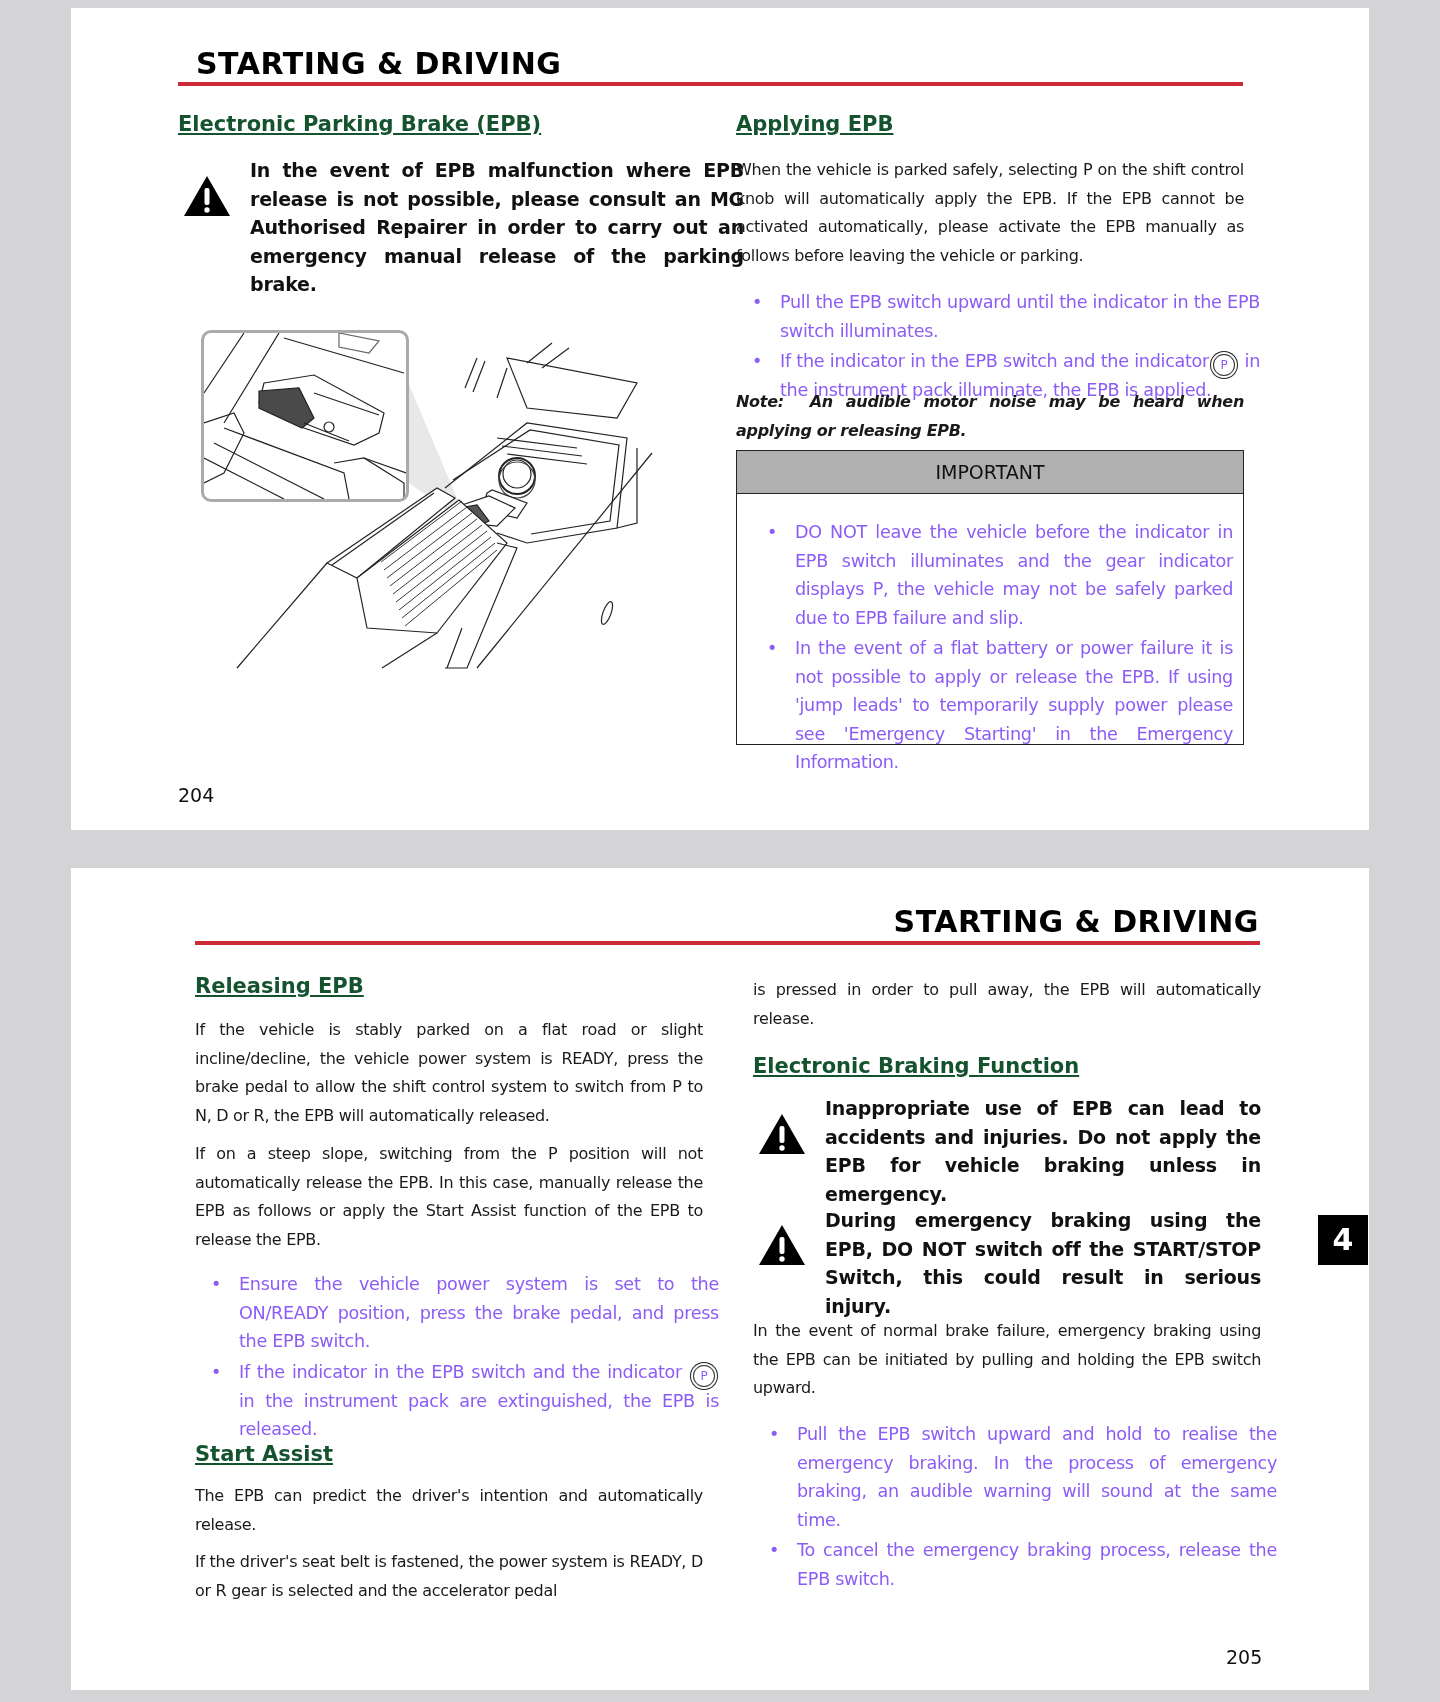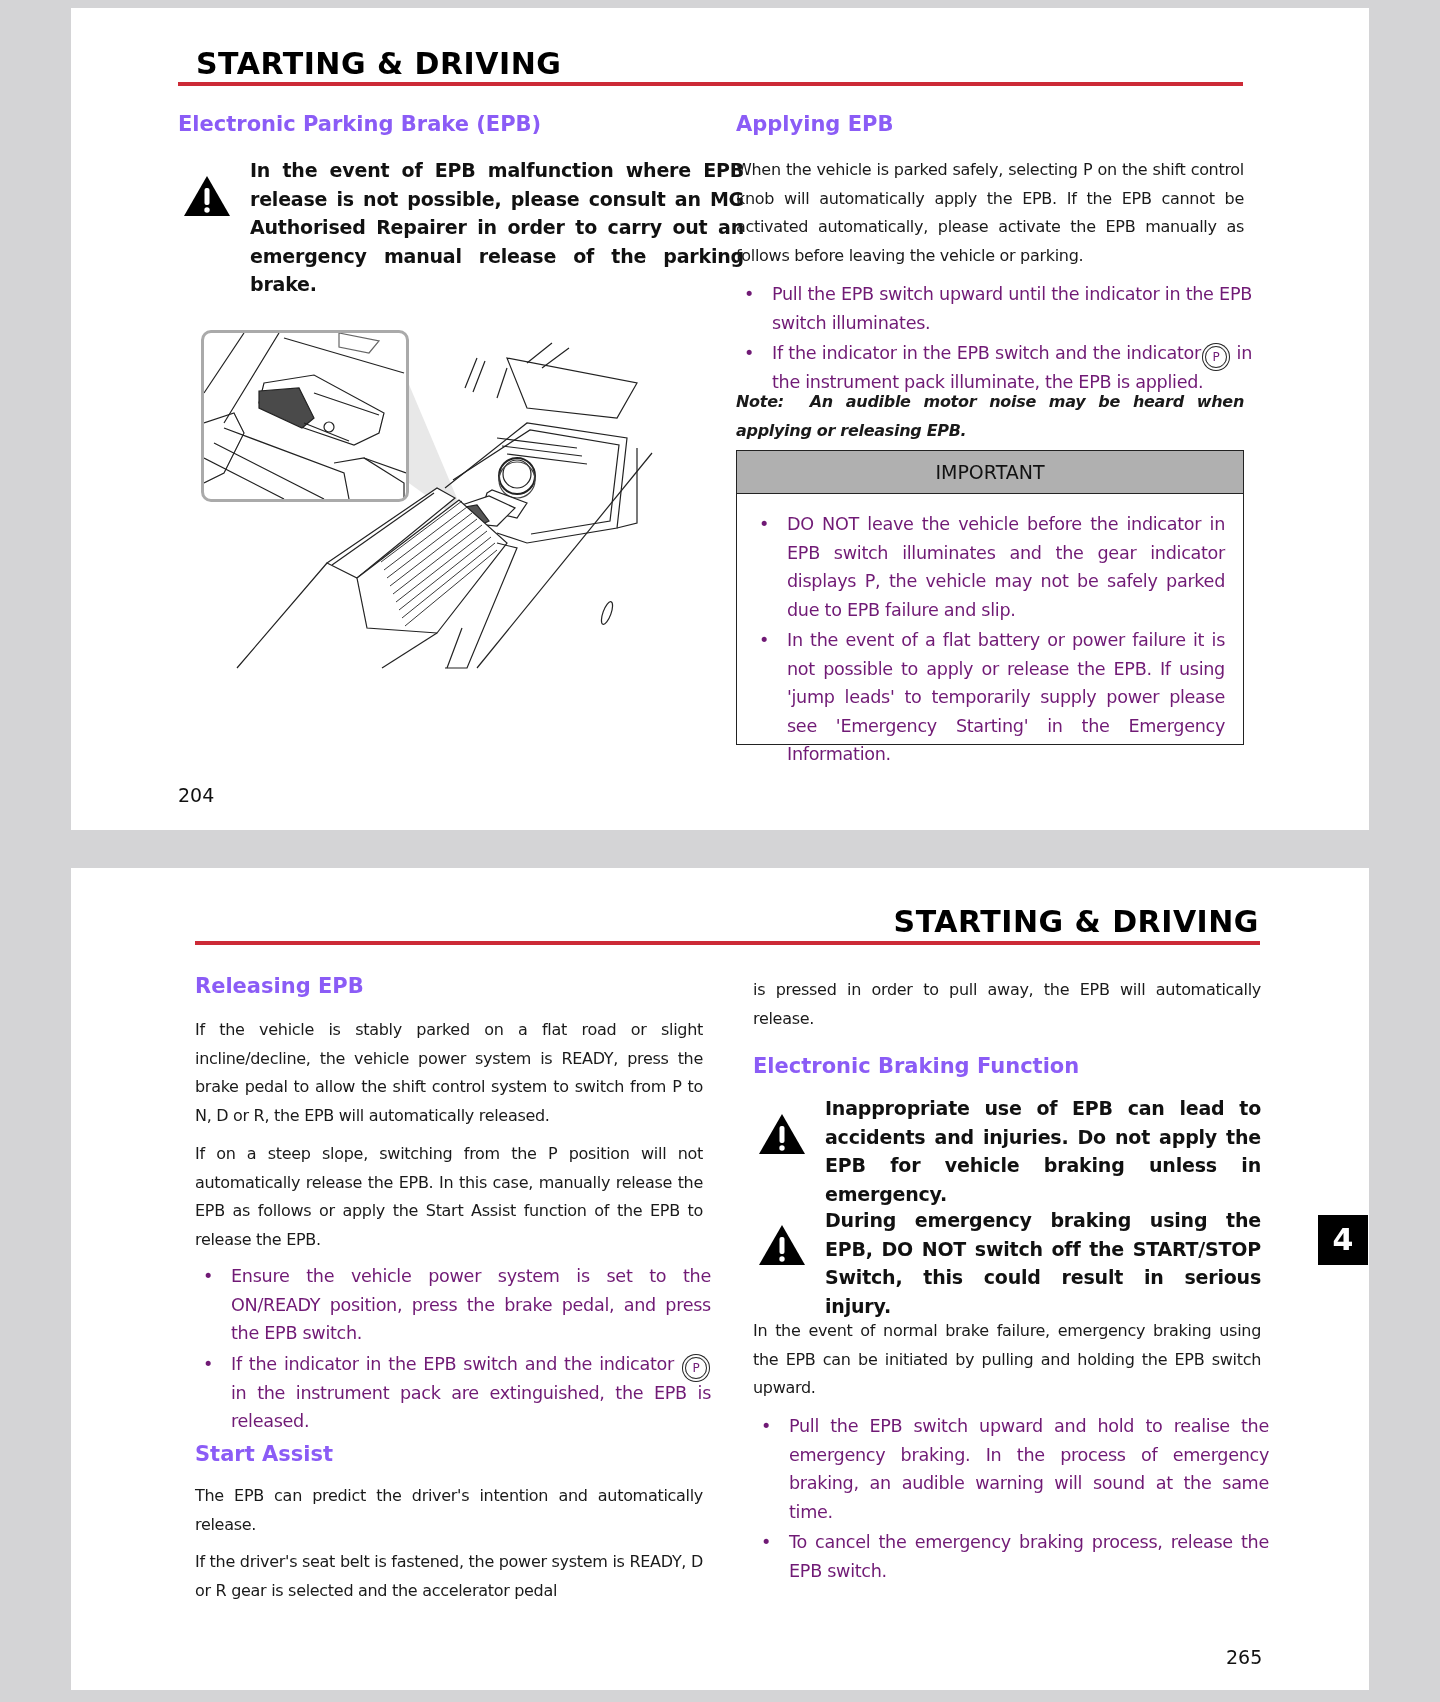"Electronic Parking Brake (EPB)" h2.sec { color: #8b5cf6 -> #14532d; text-decoration: none -> underline }
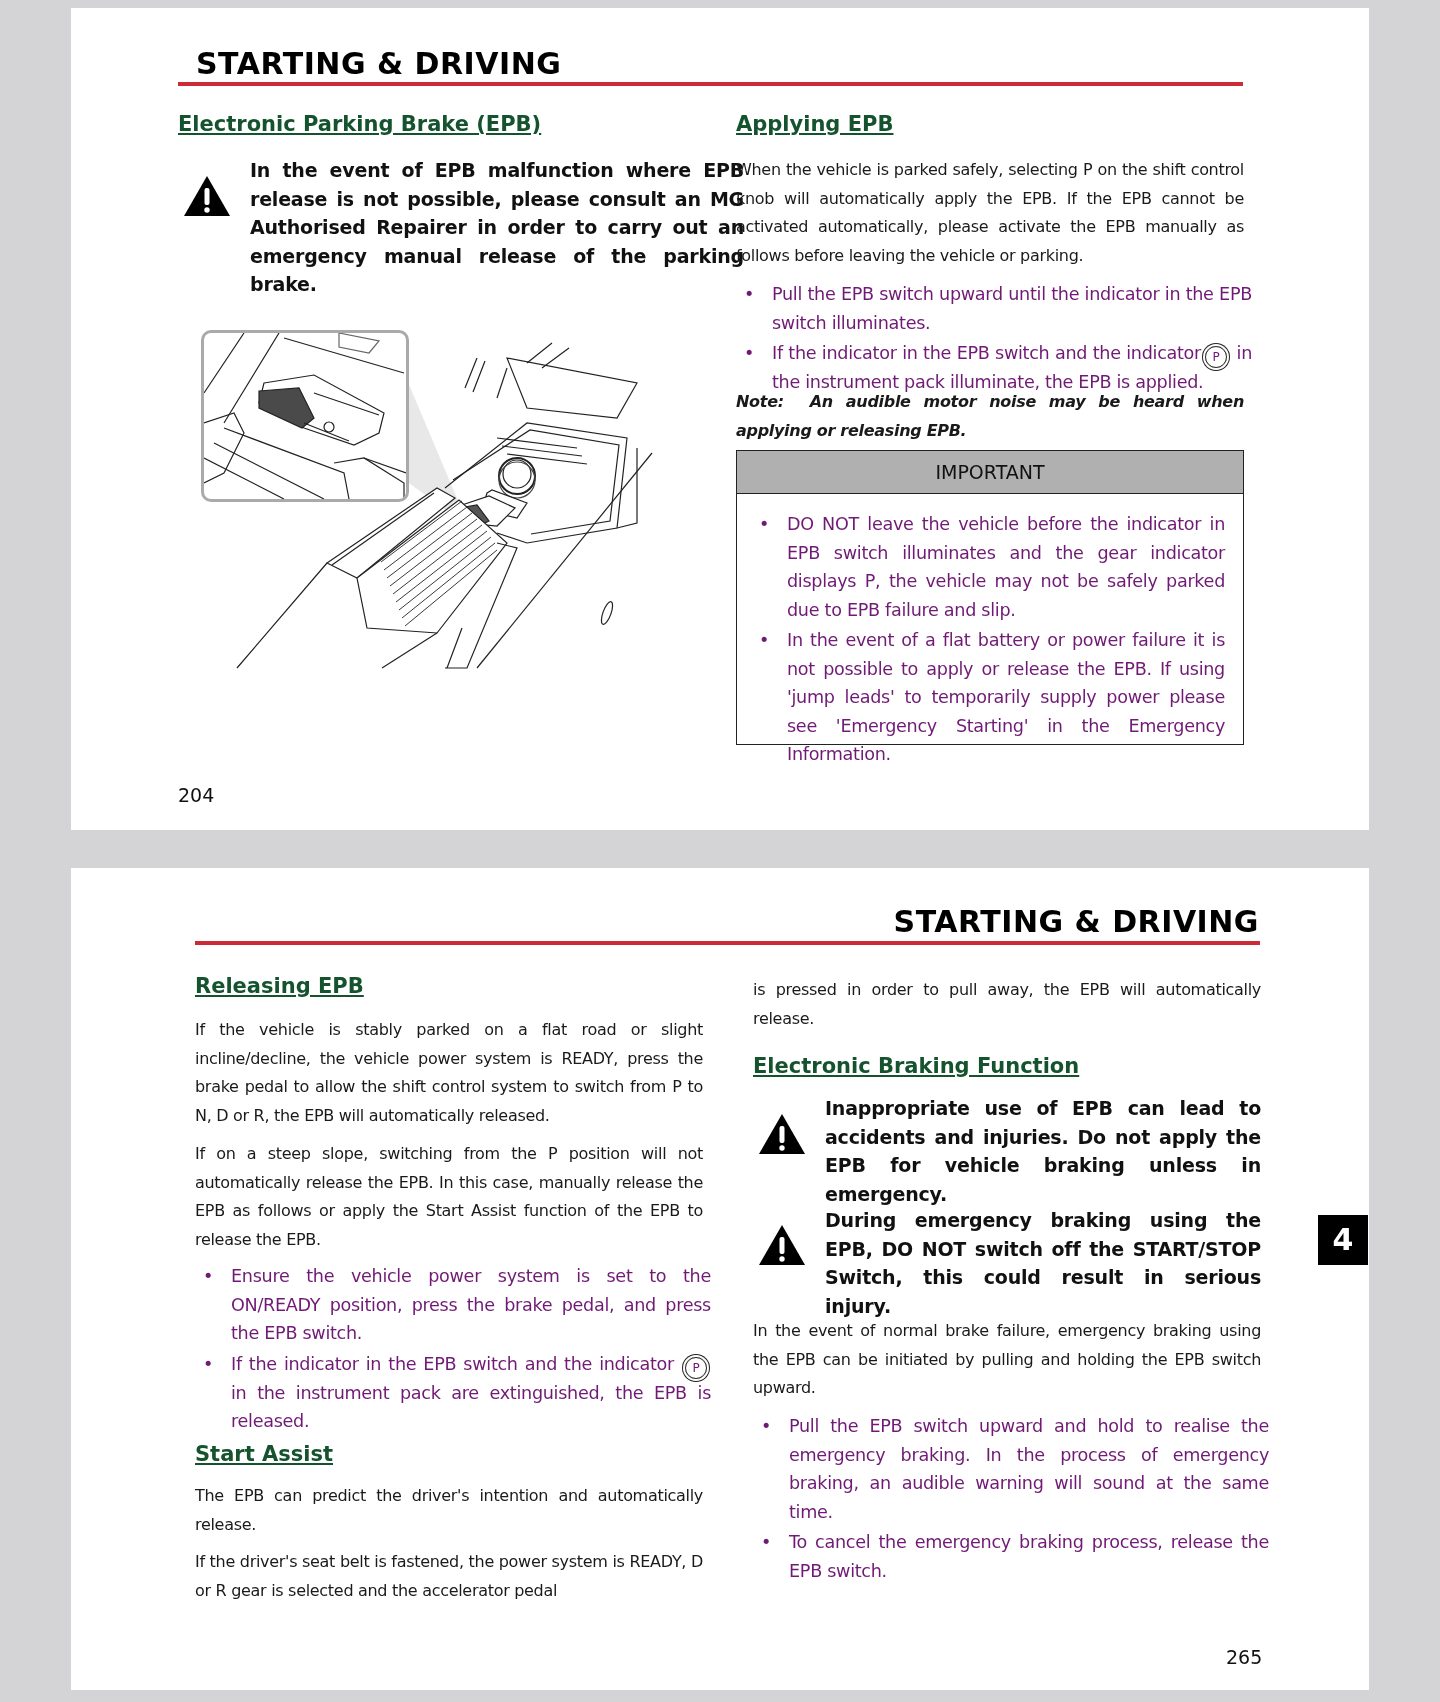"Pull the EPB switch upward" ul.bl { color: #701a75 -> #8b5cf6; margin: 8px -> 16px }
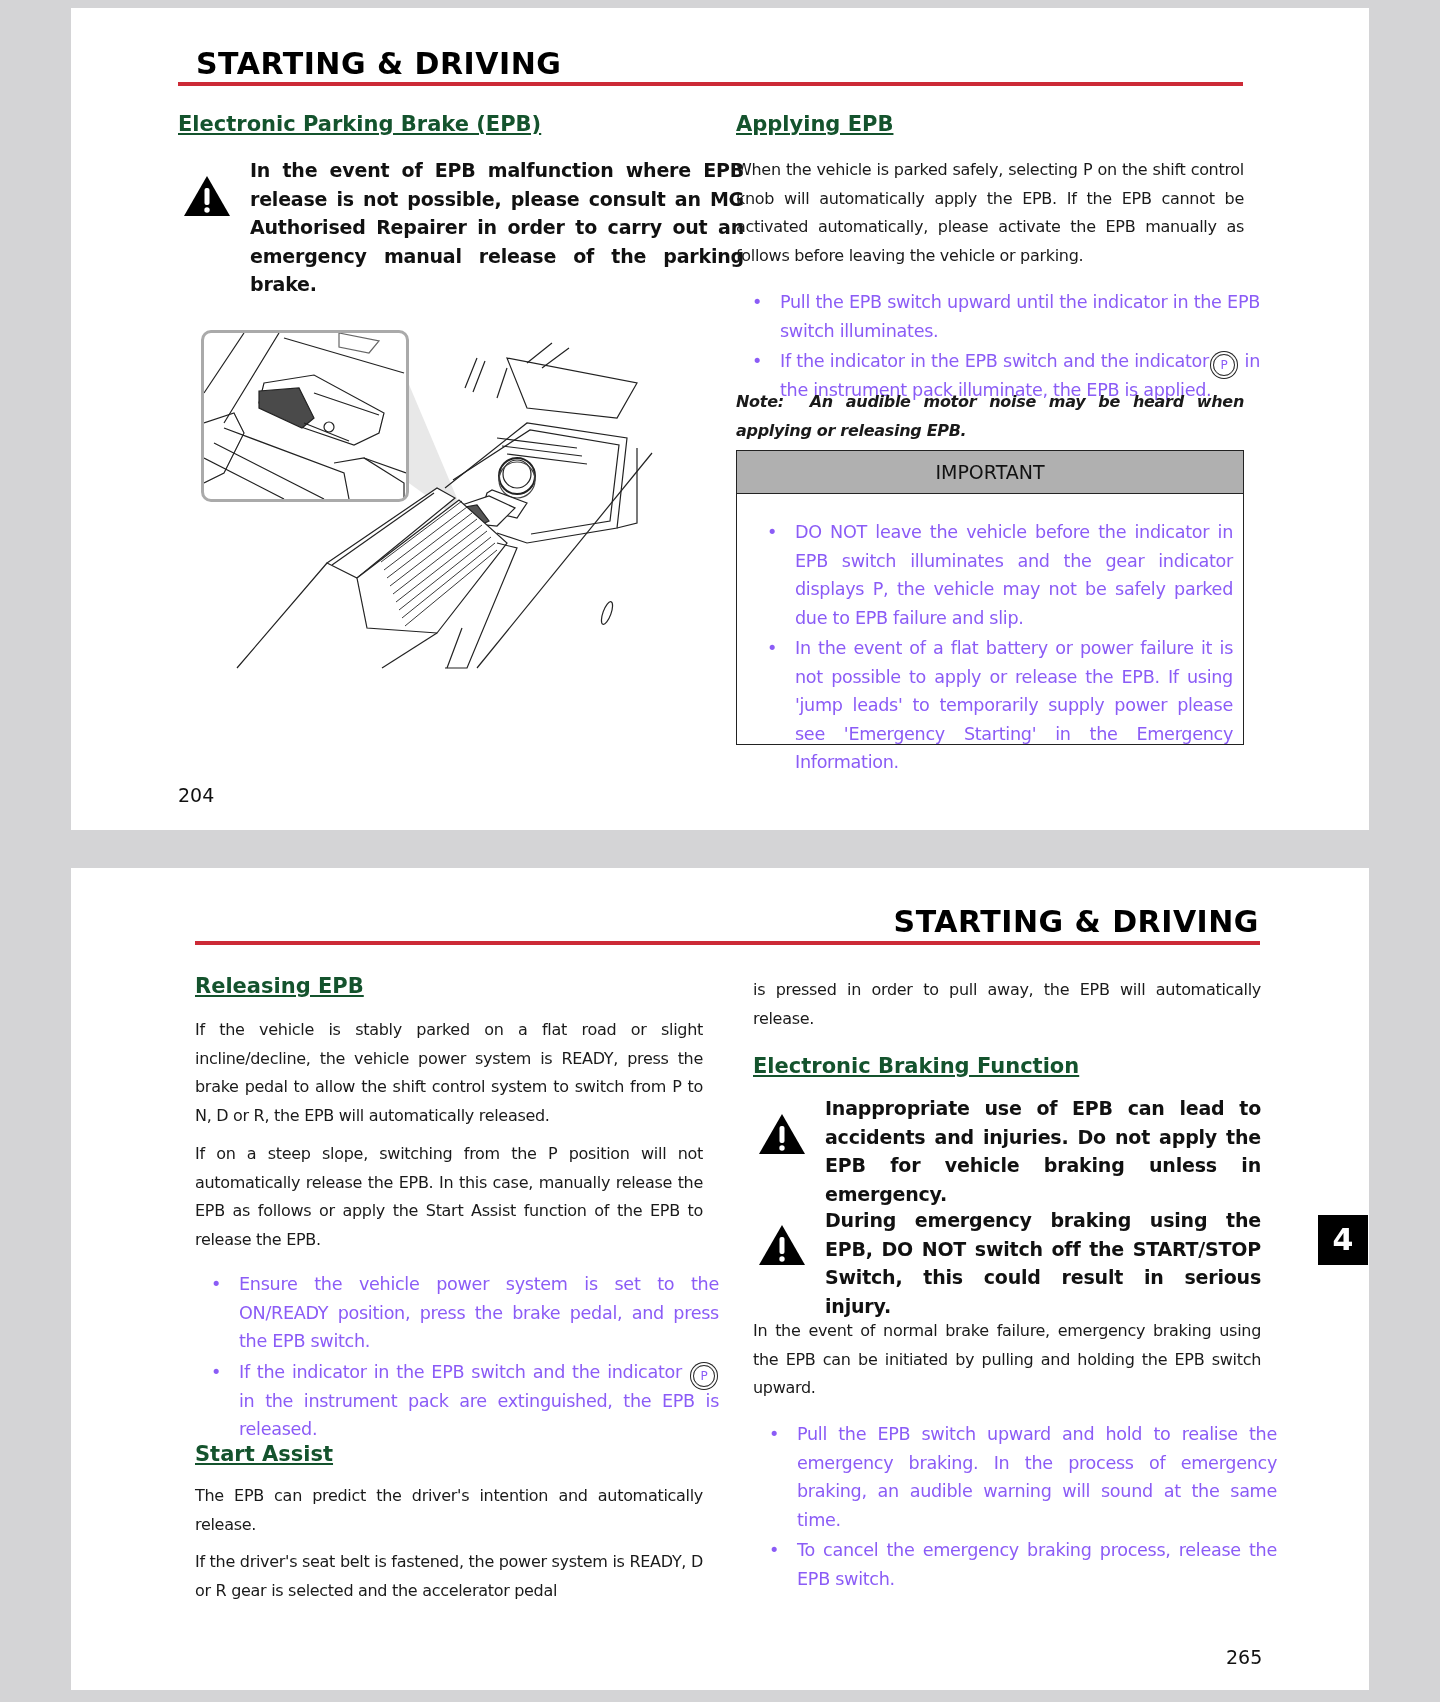"265" div.pagenum { text: 265 -> 205 }
